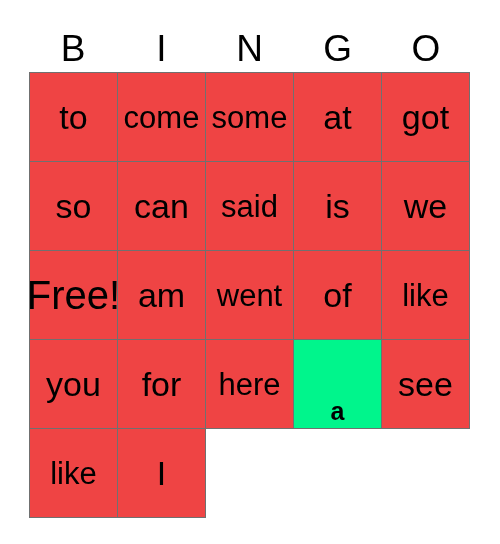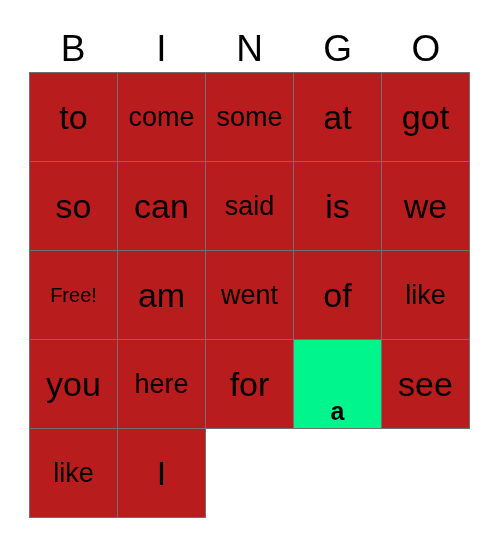"to" .cell { background: #b91c1c -> #ef4444 }
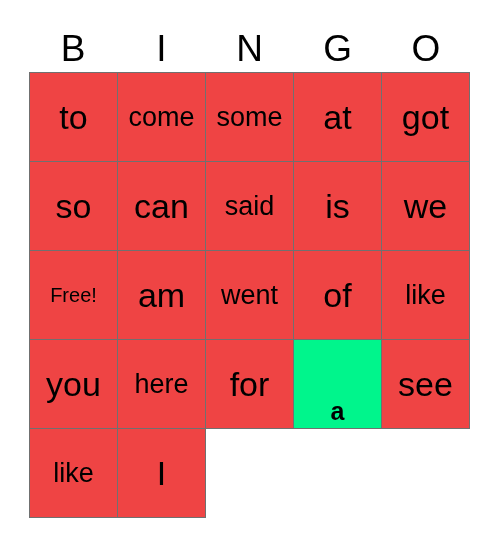"come" .cell-text.len4 { font-size: 27px -> 31px }
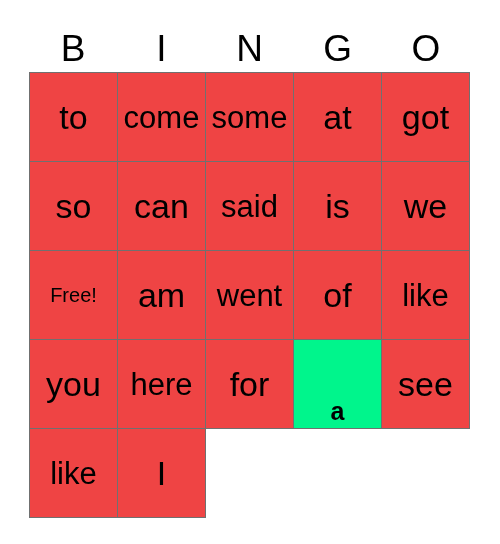"Free!" .cell-text.len5 { font-size: 20px -> 40px }
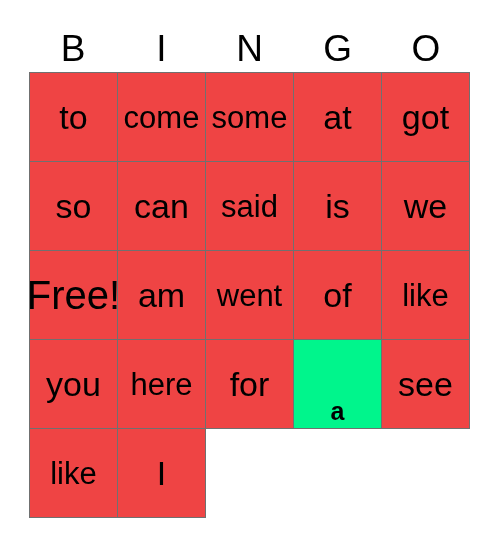"here" div.cell { order: before "for" -> after "for" }
